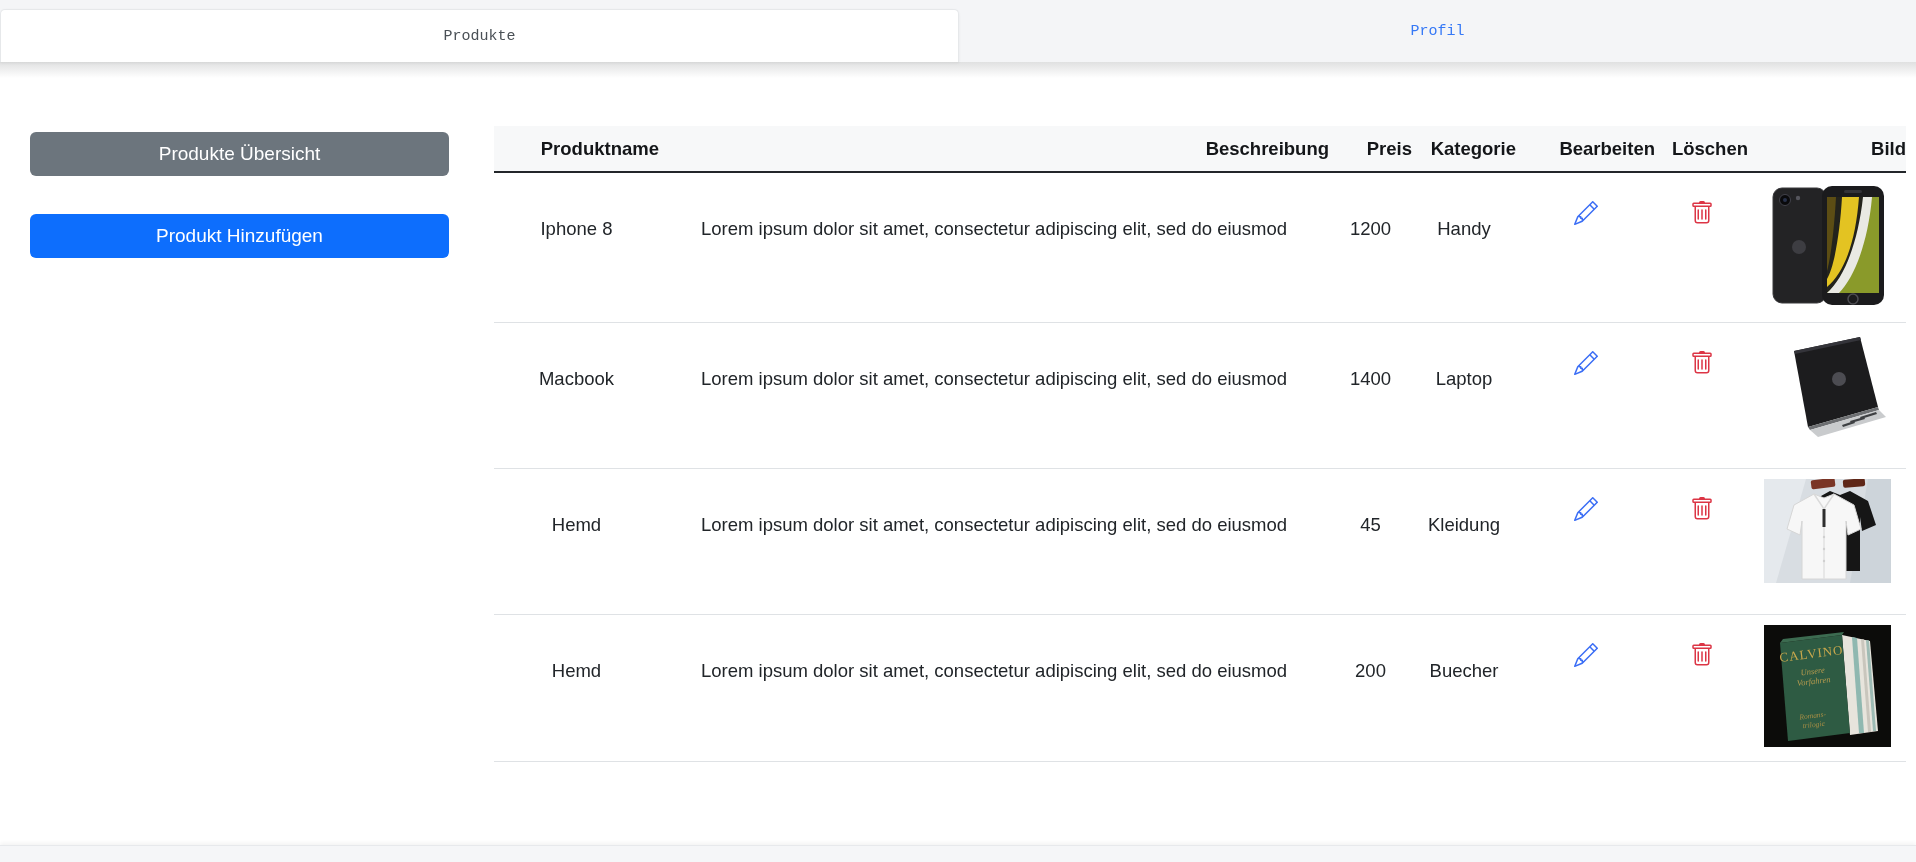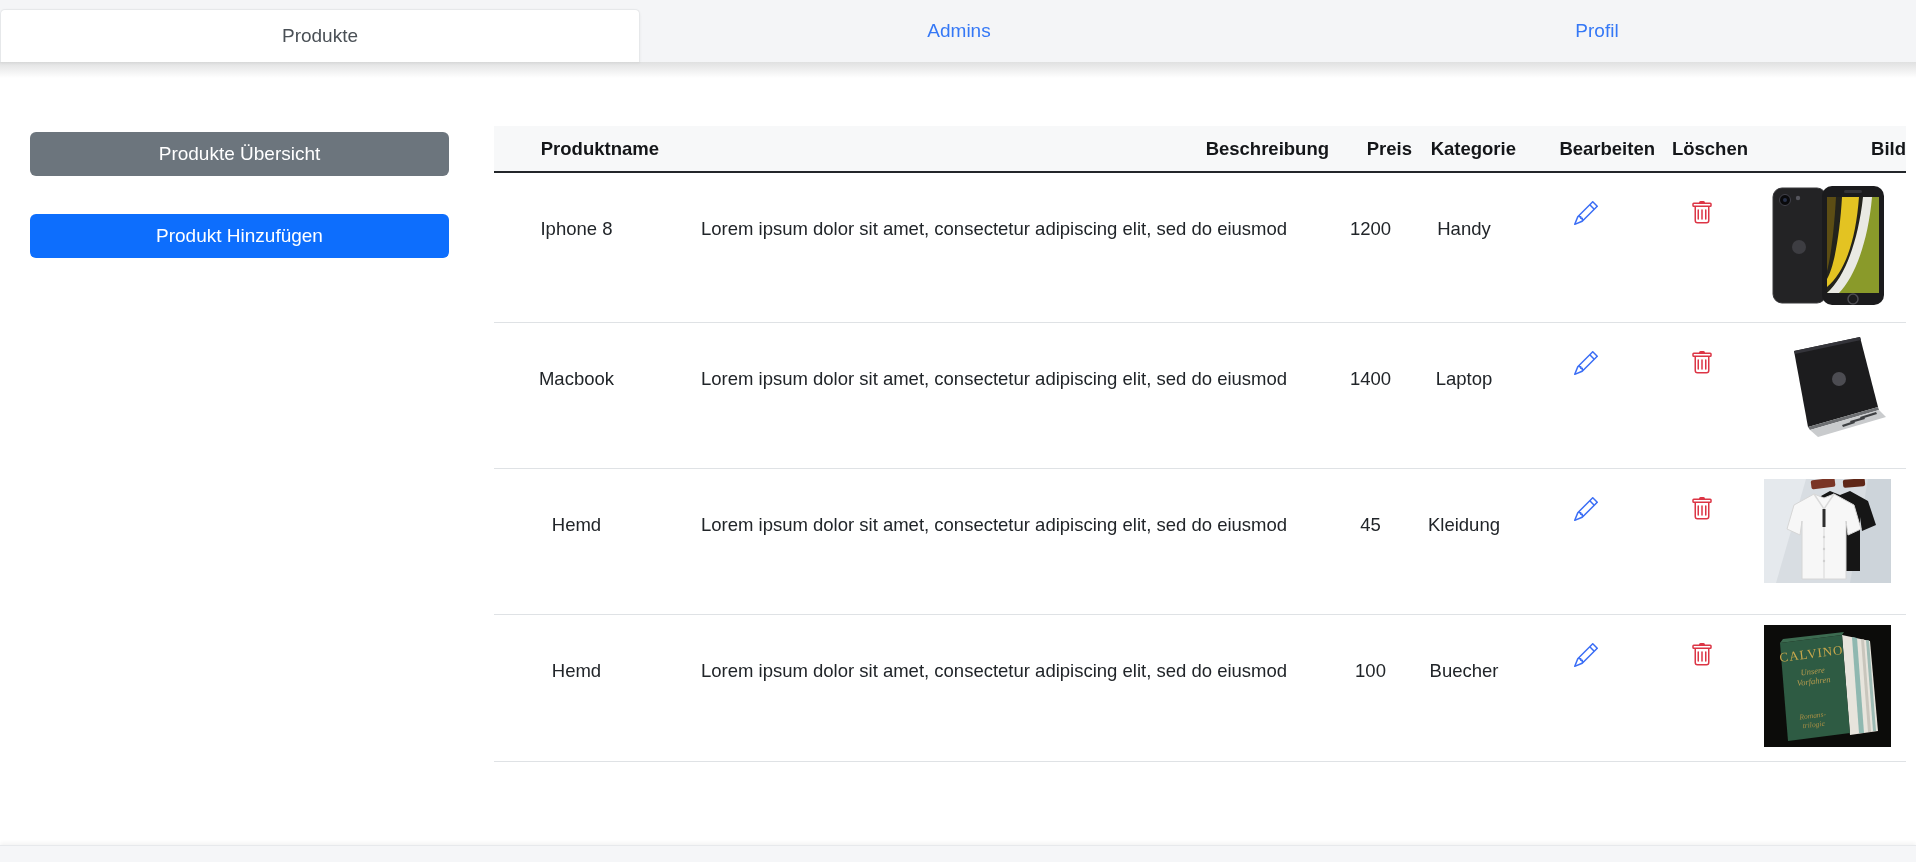"Produkte" .nav-tab { font-family: none -> Liberation Mono, monospace; font-size: 19px -> 15px }
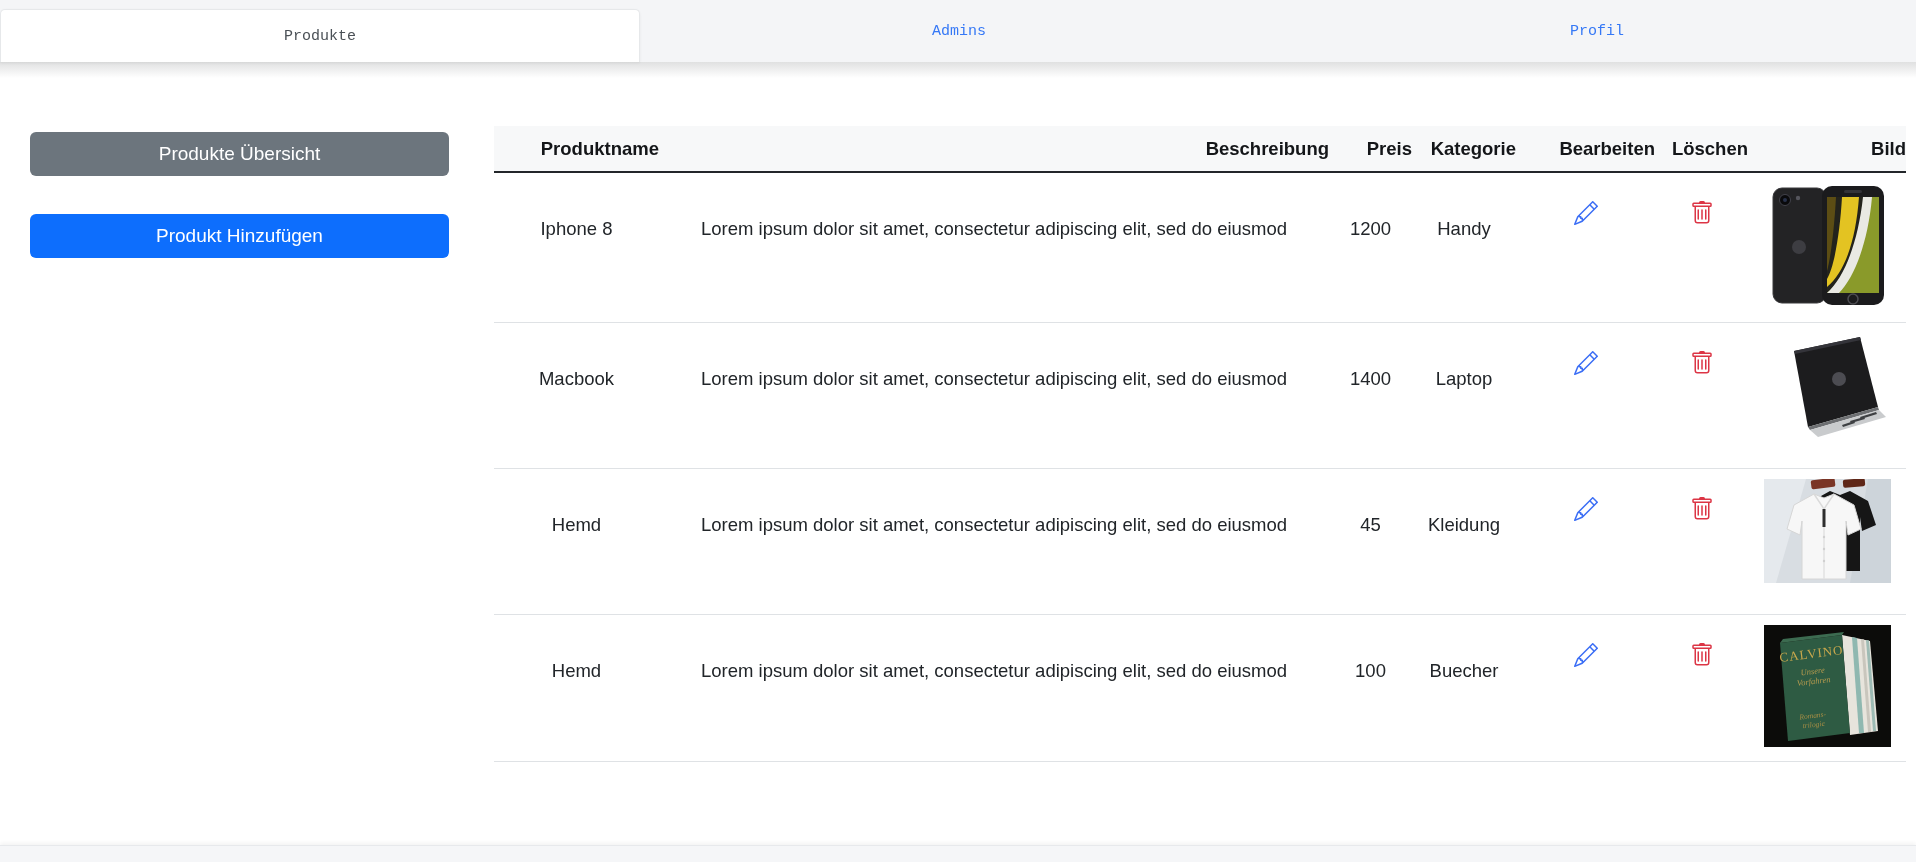"Admins" div.nav-tab { html: <div>Admins</div> -> none }
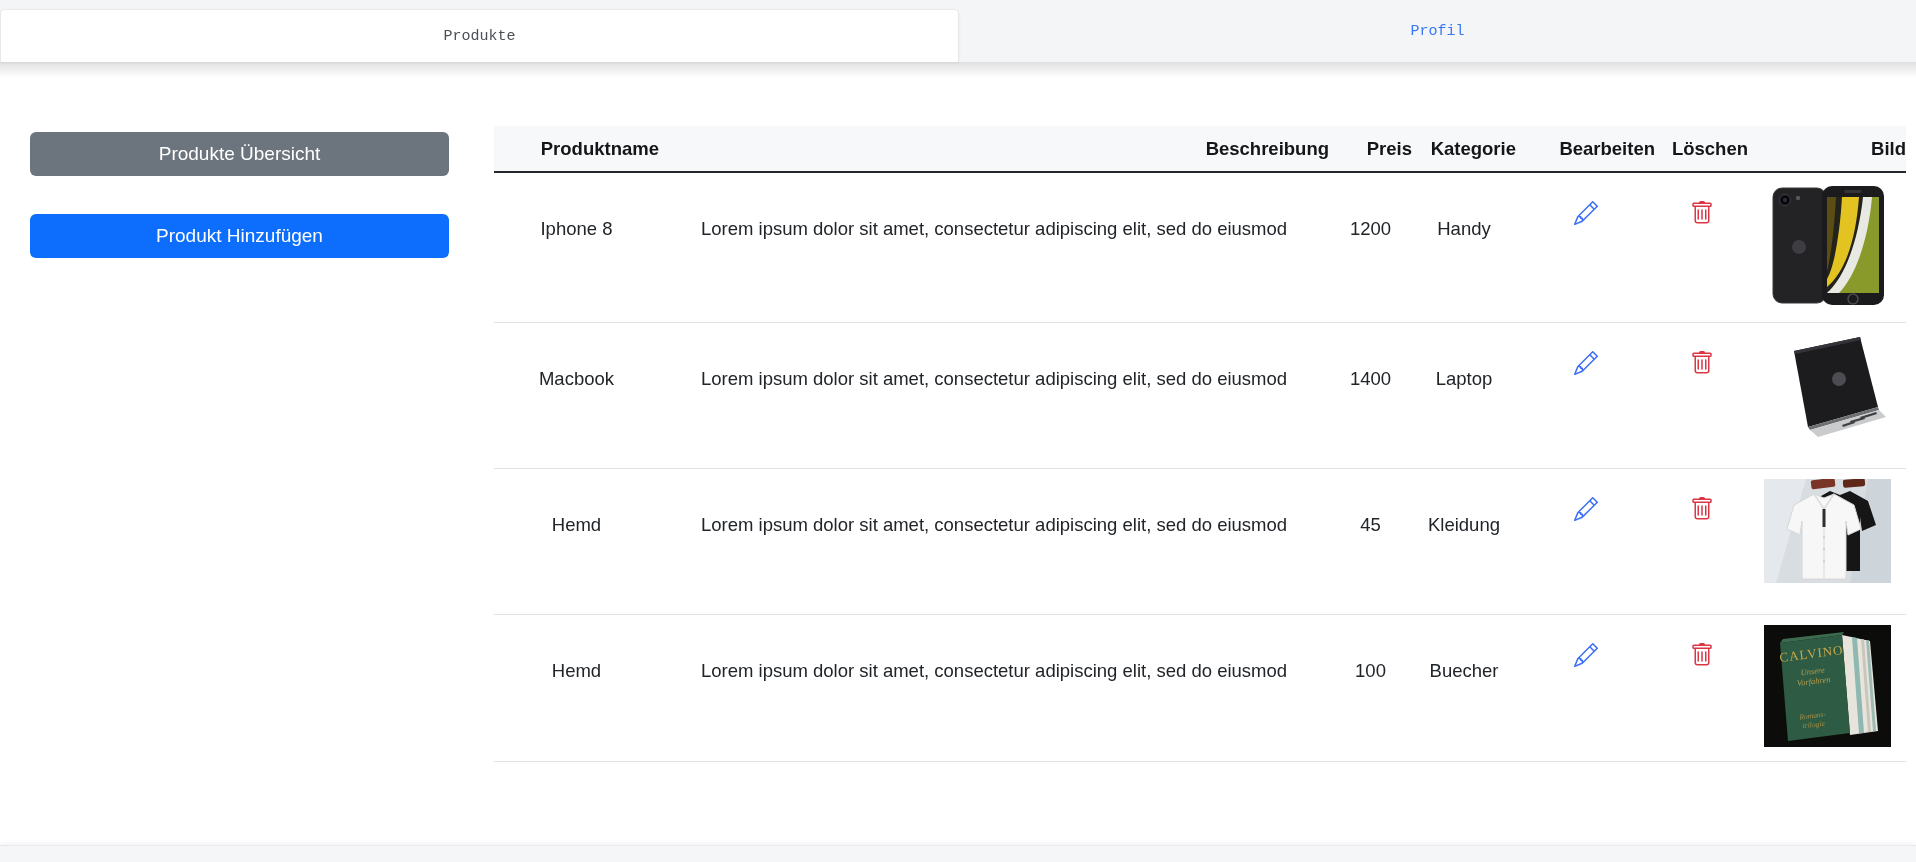"100" td { text: 100 -> 200 }
